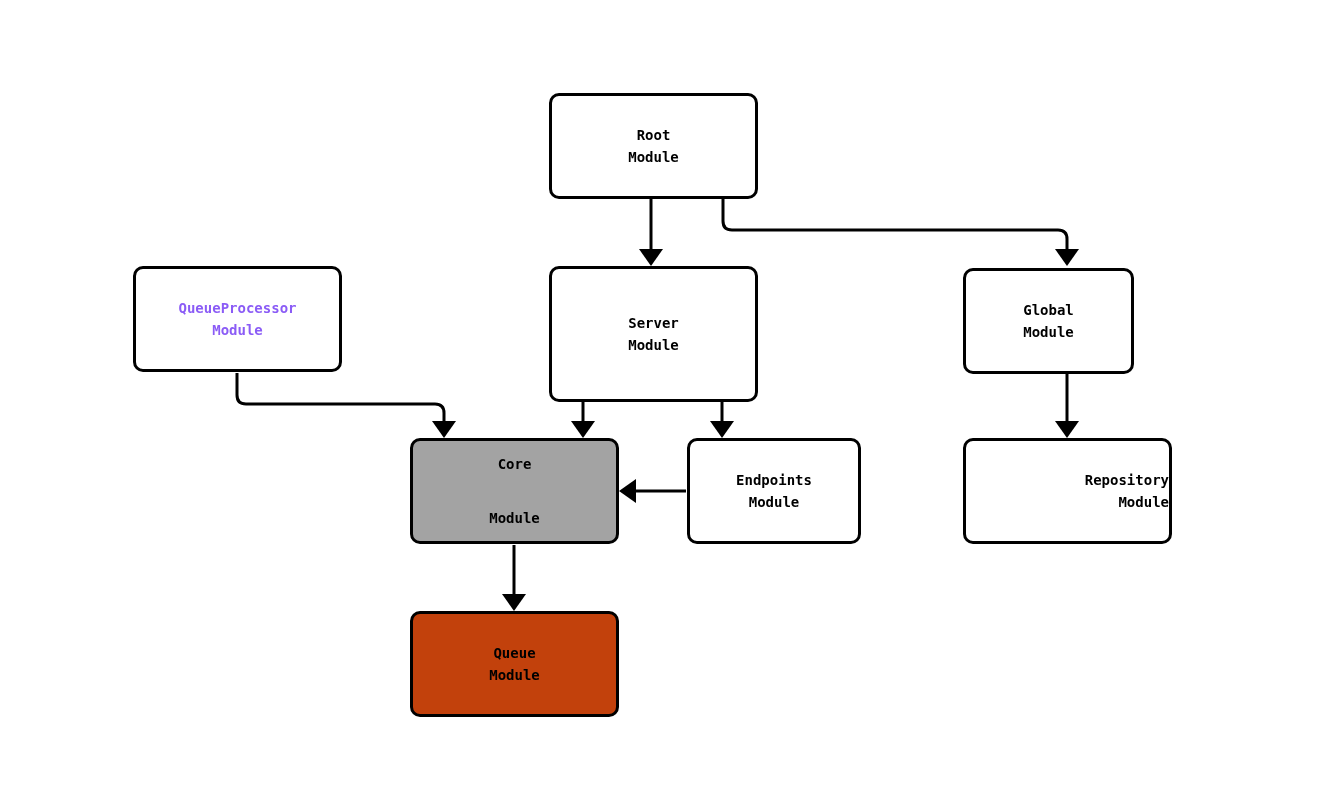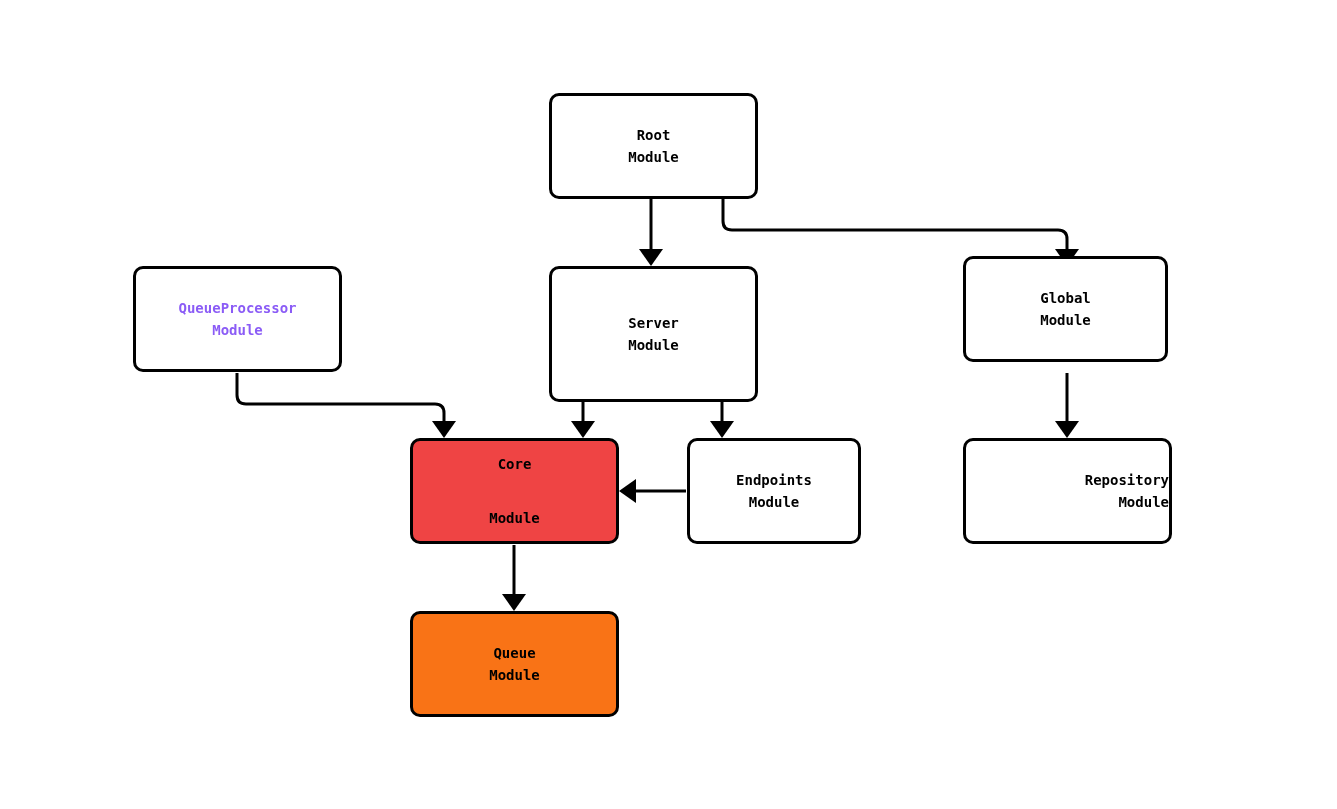"Global" div.node { top: 256px -> 268px; width: 205px -> 171px }
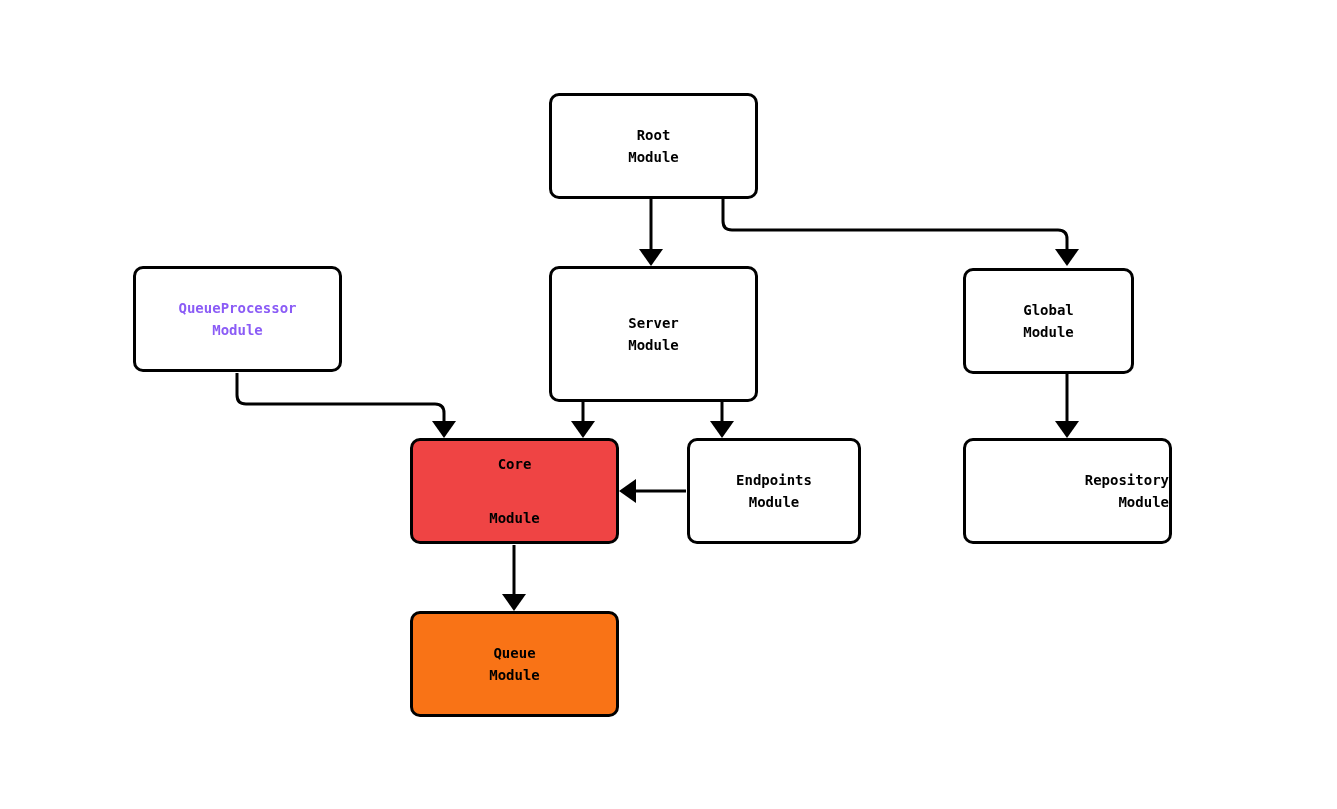"Core" div.node { background: #ef4444 -> #a3a3a3 }
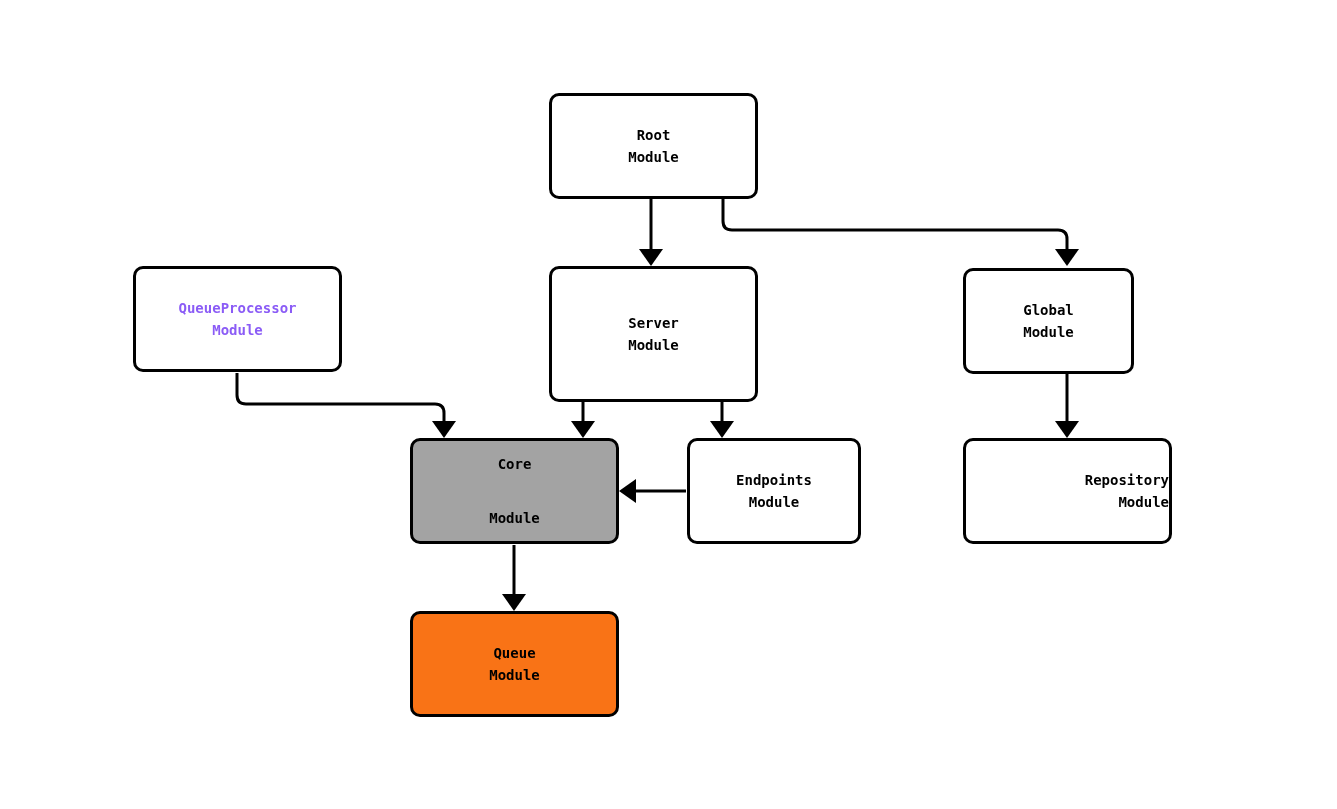"Queue" div.node { background: #f97316 -> #c2410c }
